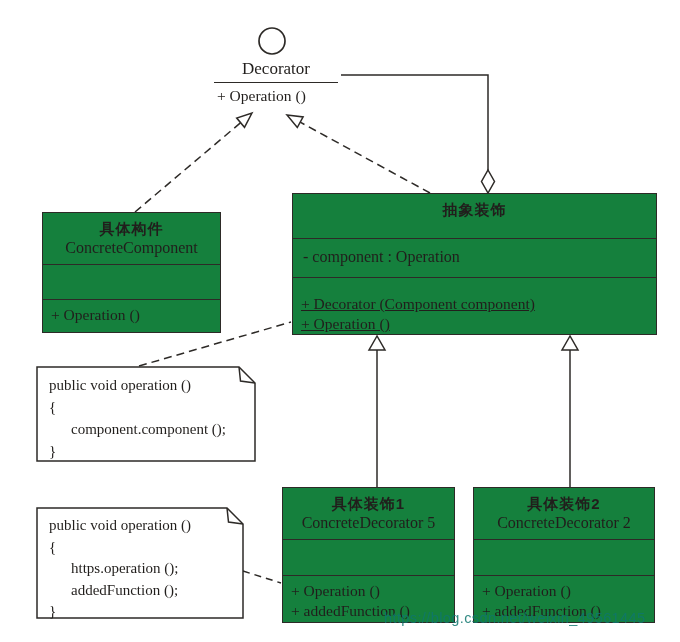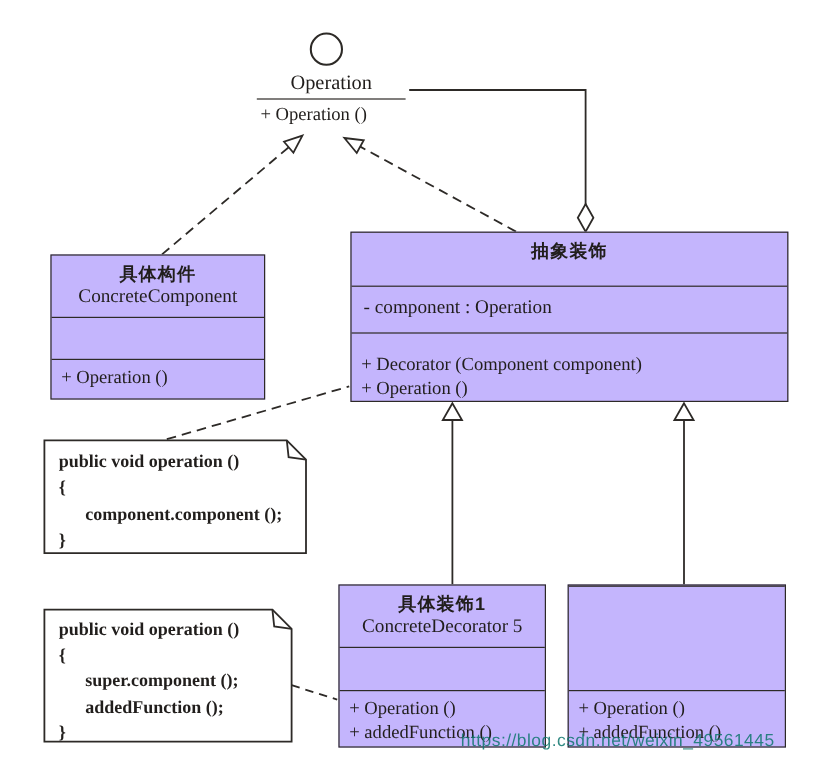"Operation" div.iname { text: Operation -> Decorator }
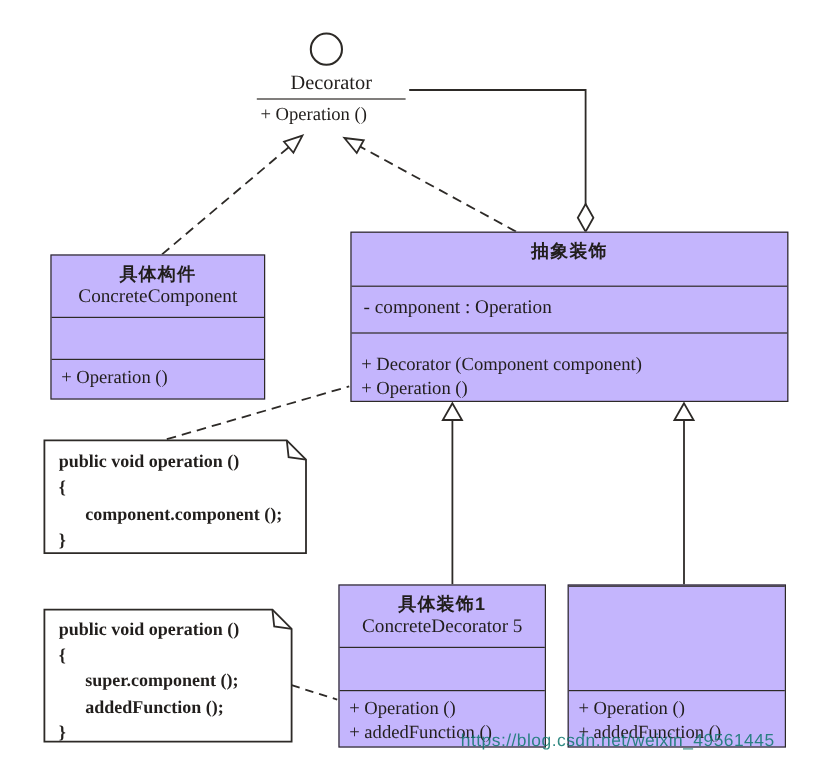"抽象装饰" .uml-class { background: #c4b5fd -> #15803d }
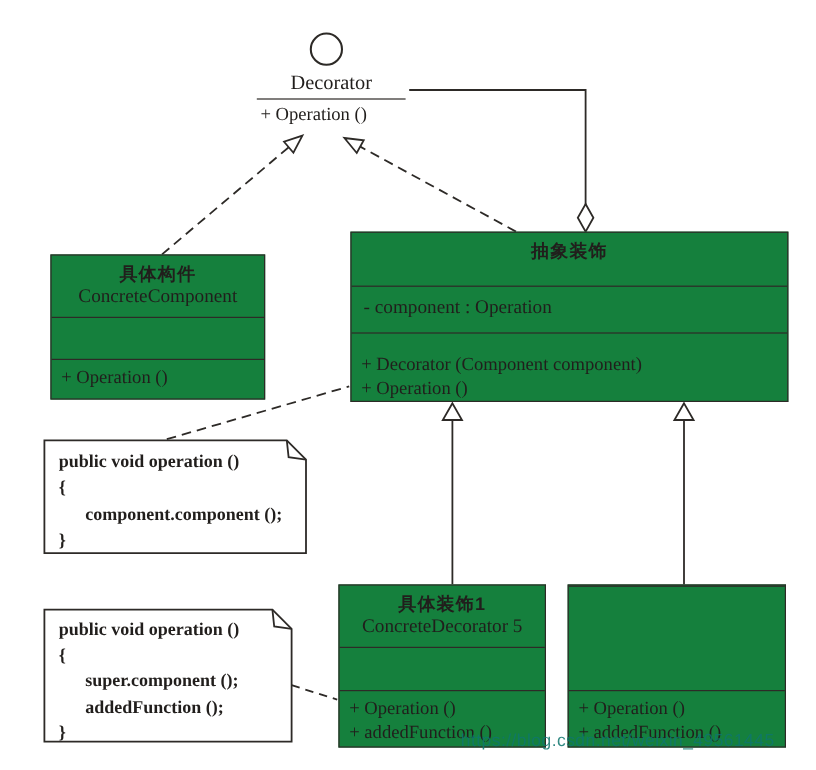"+ Decorator (Component component)" div.sec-ops { text-decoration: none -> underline }
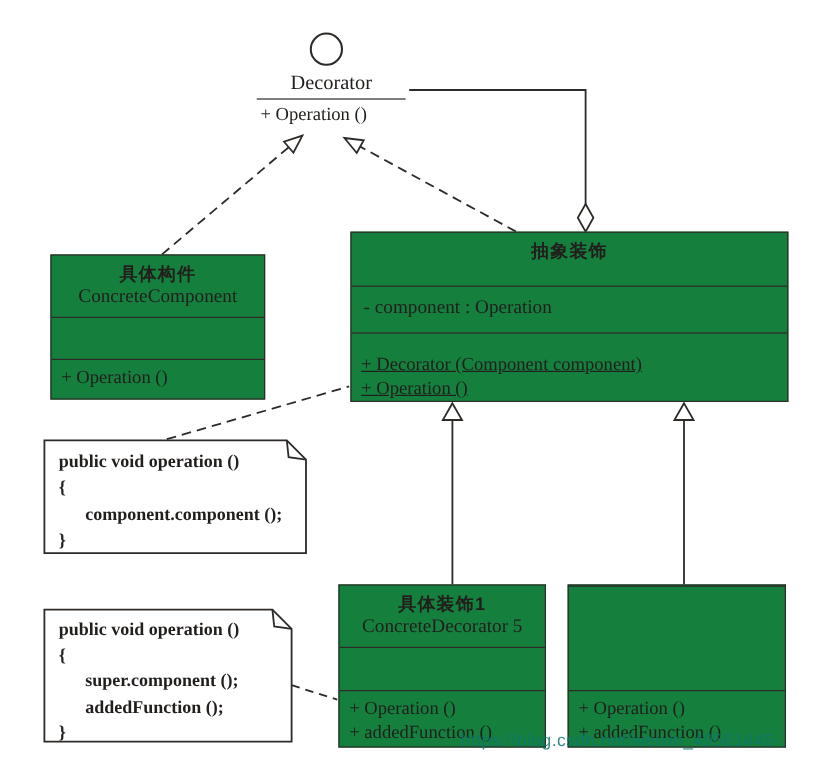"public void operation ()" .note-text { font-weight: bold -> none }
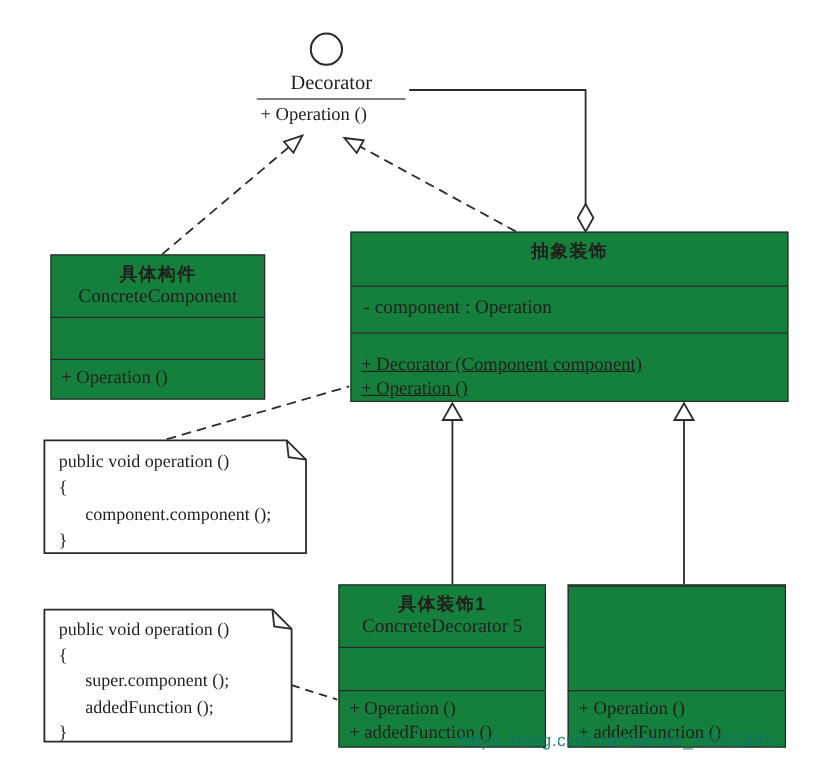"具体装饰2" div.sec-title { html: none -> <div> <div>具体装饰2</div> <div>ConcreteDecorator 2</div> </div> }
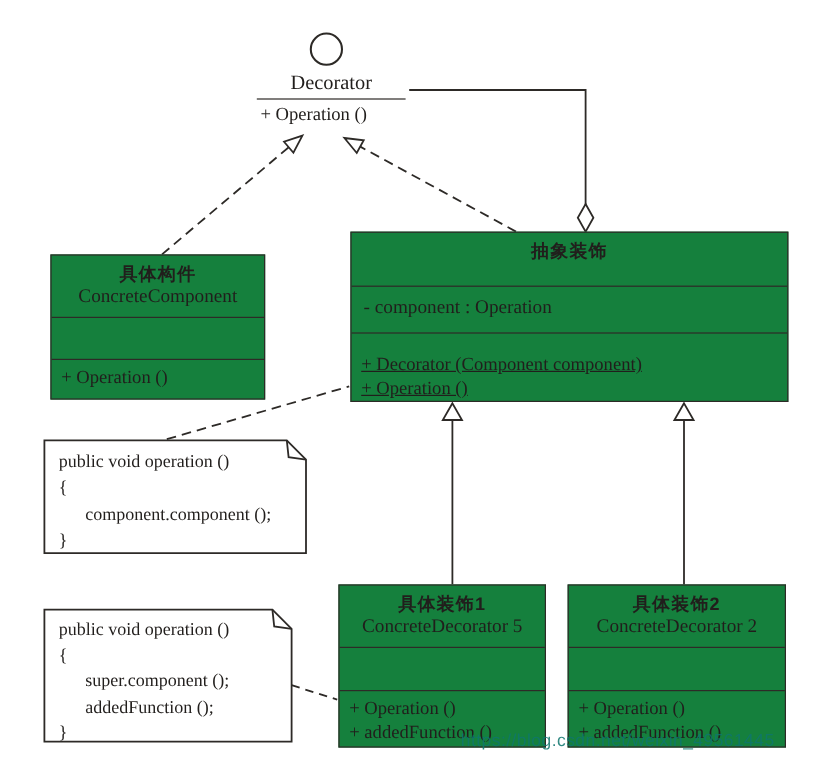"super.component ();" div.indent { text: super.component -> https.operation }
